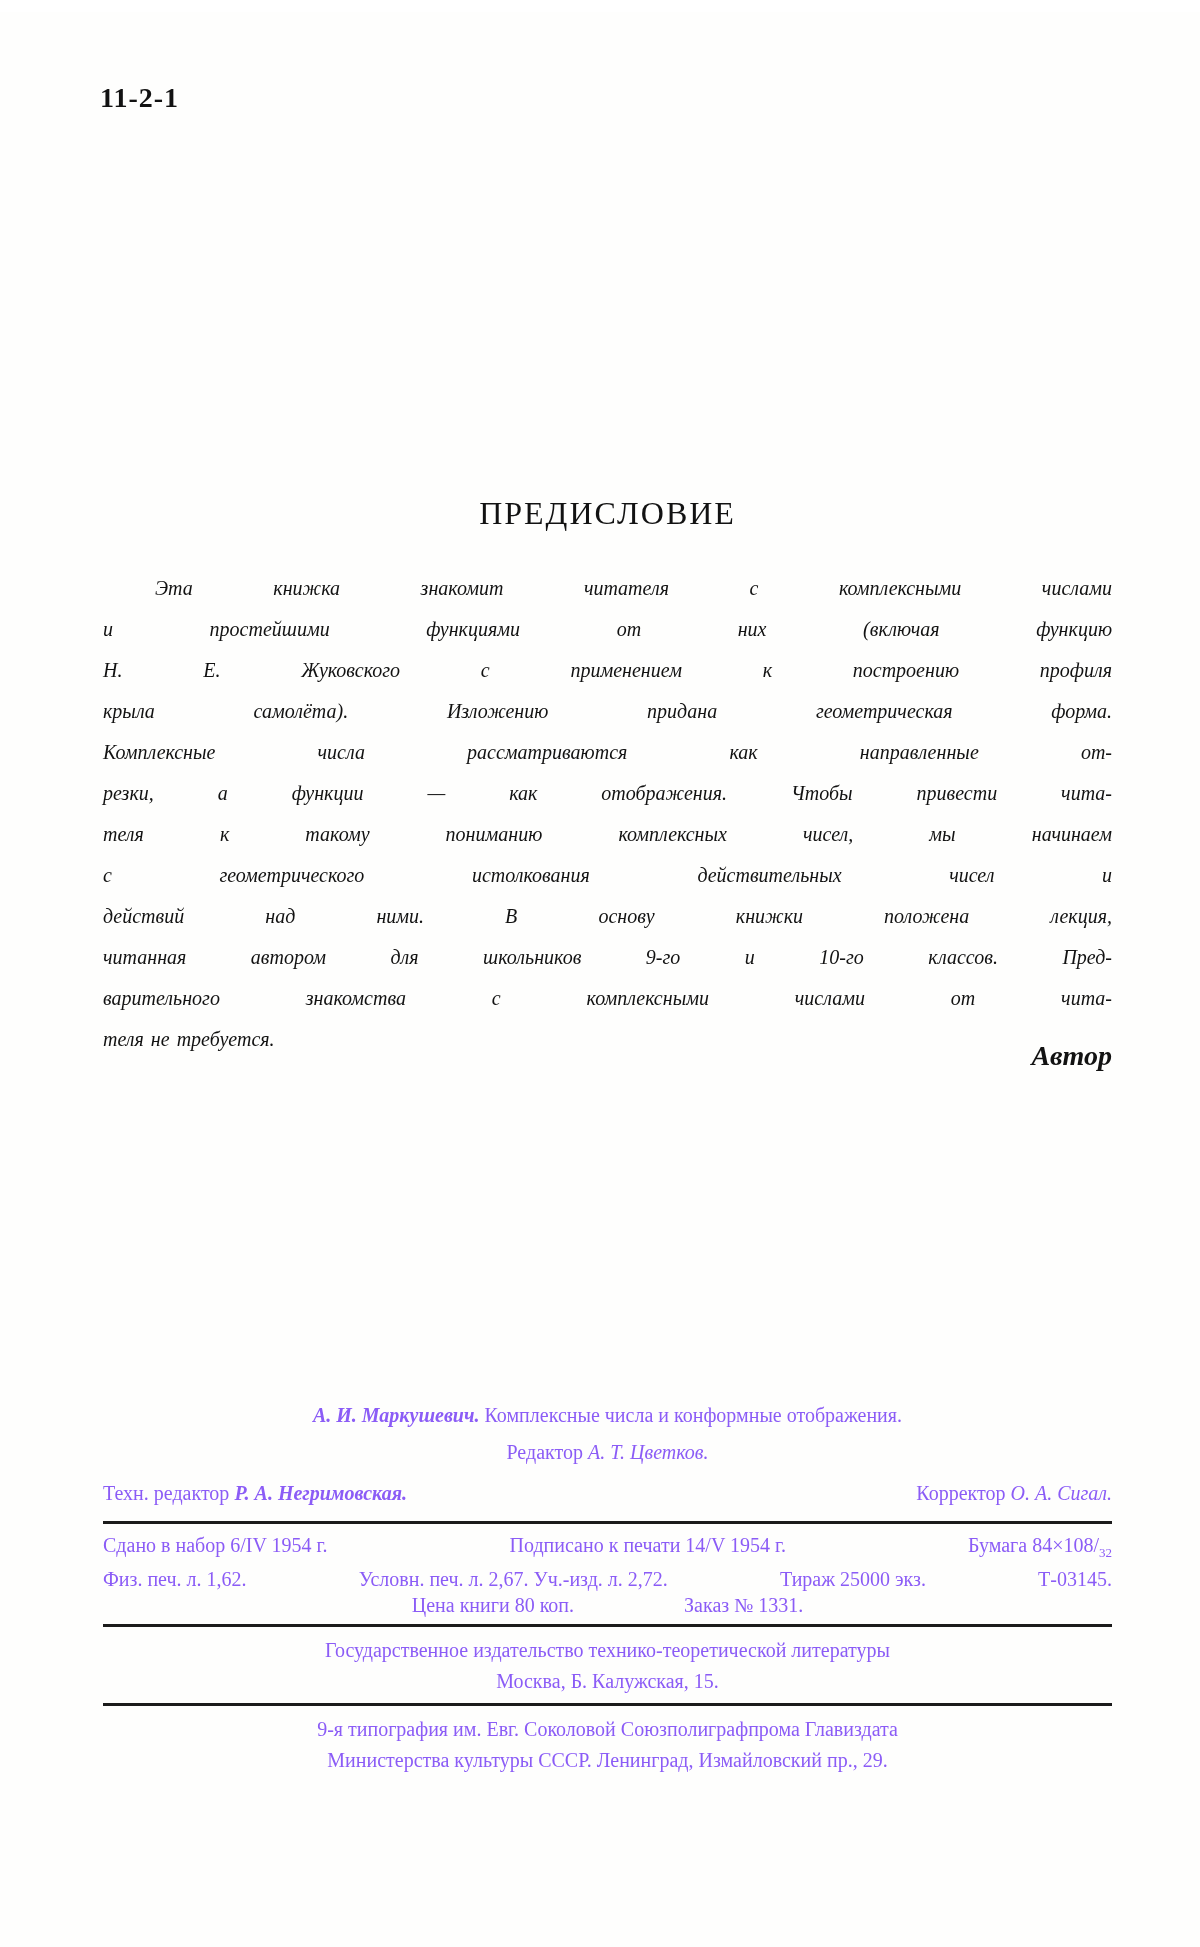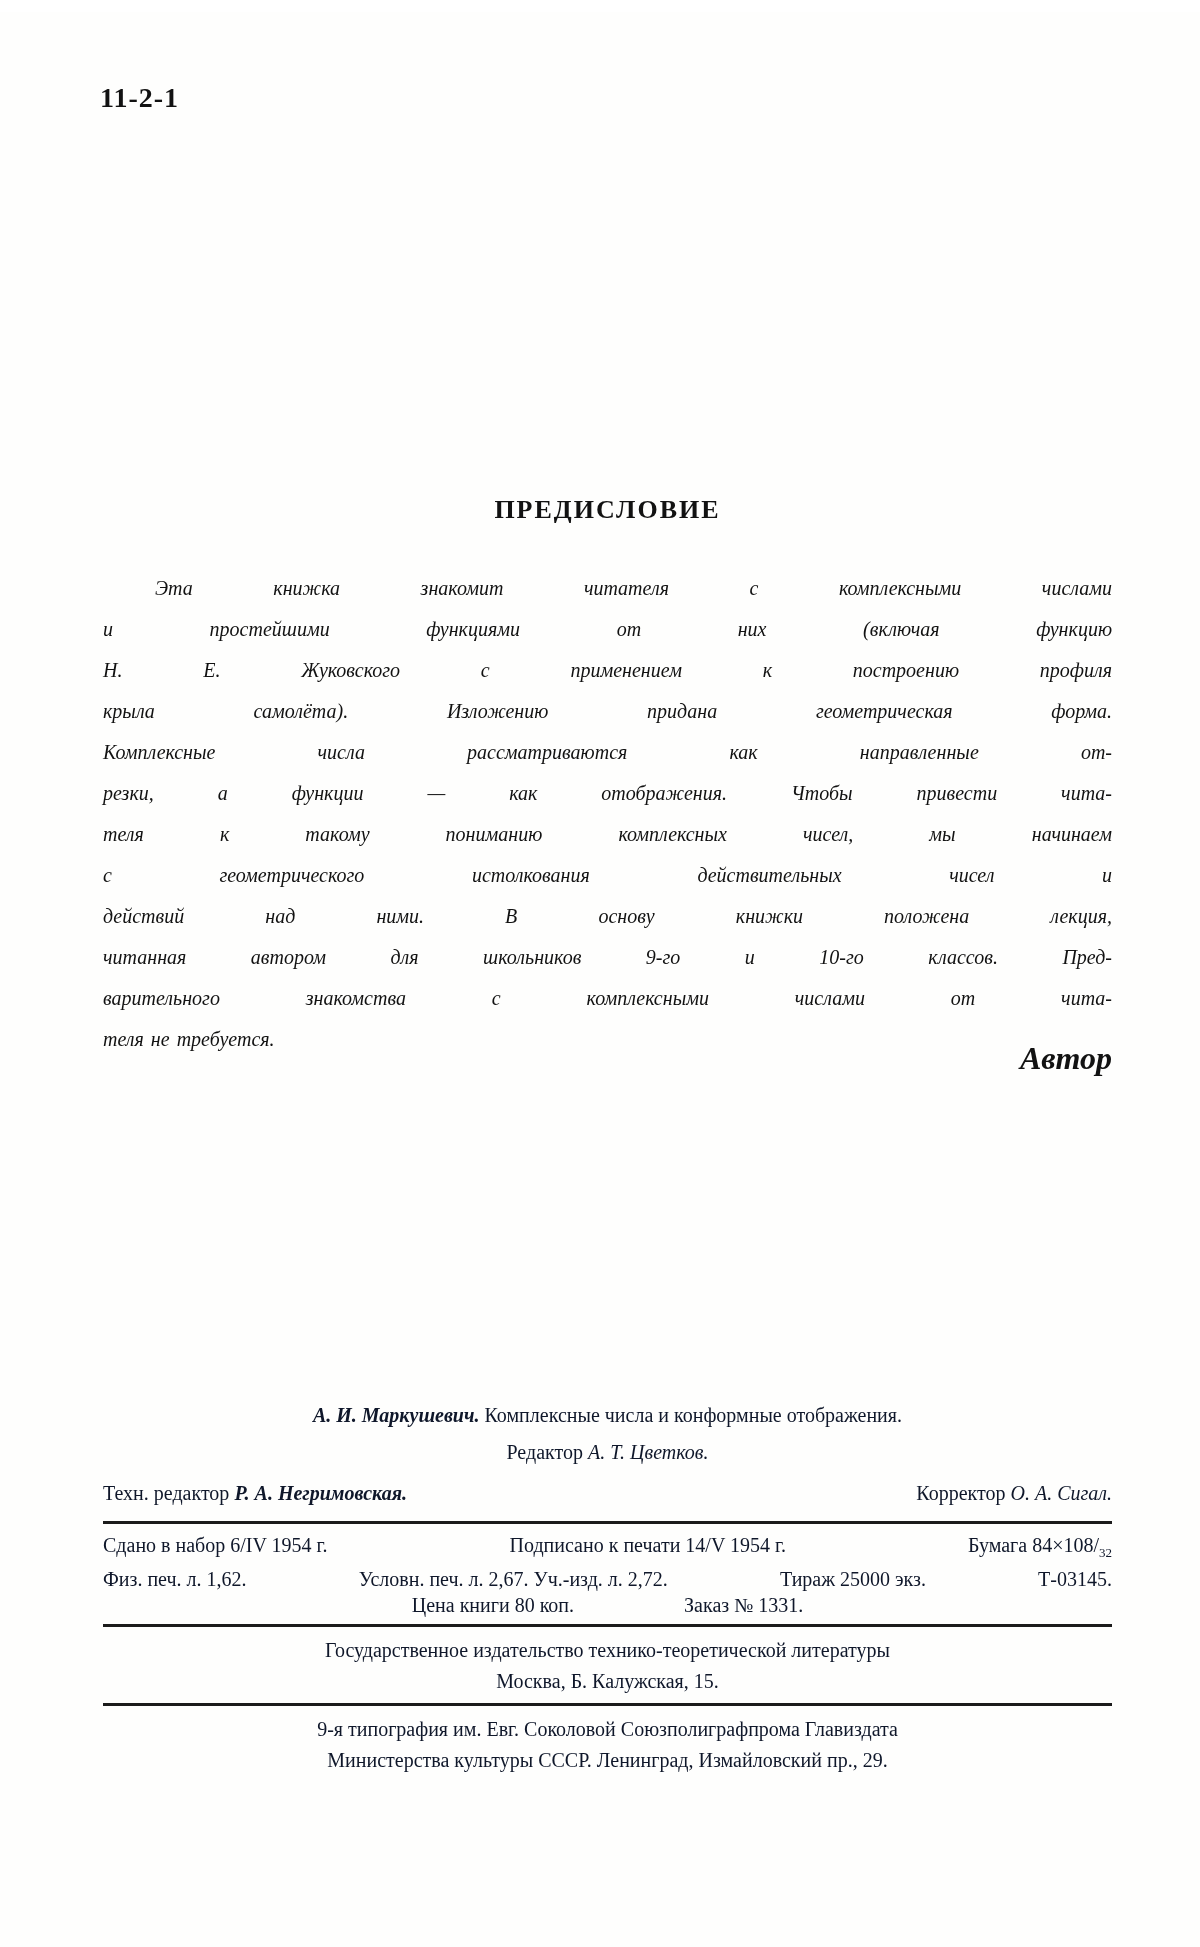"ПРЕДИСЛОВИЕ" .heading { font-size: 26px -> 32px; font-weight: bold -> normal }
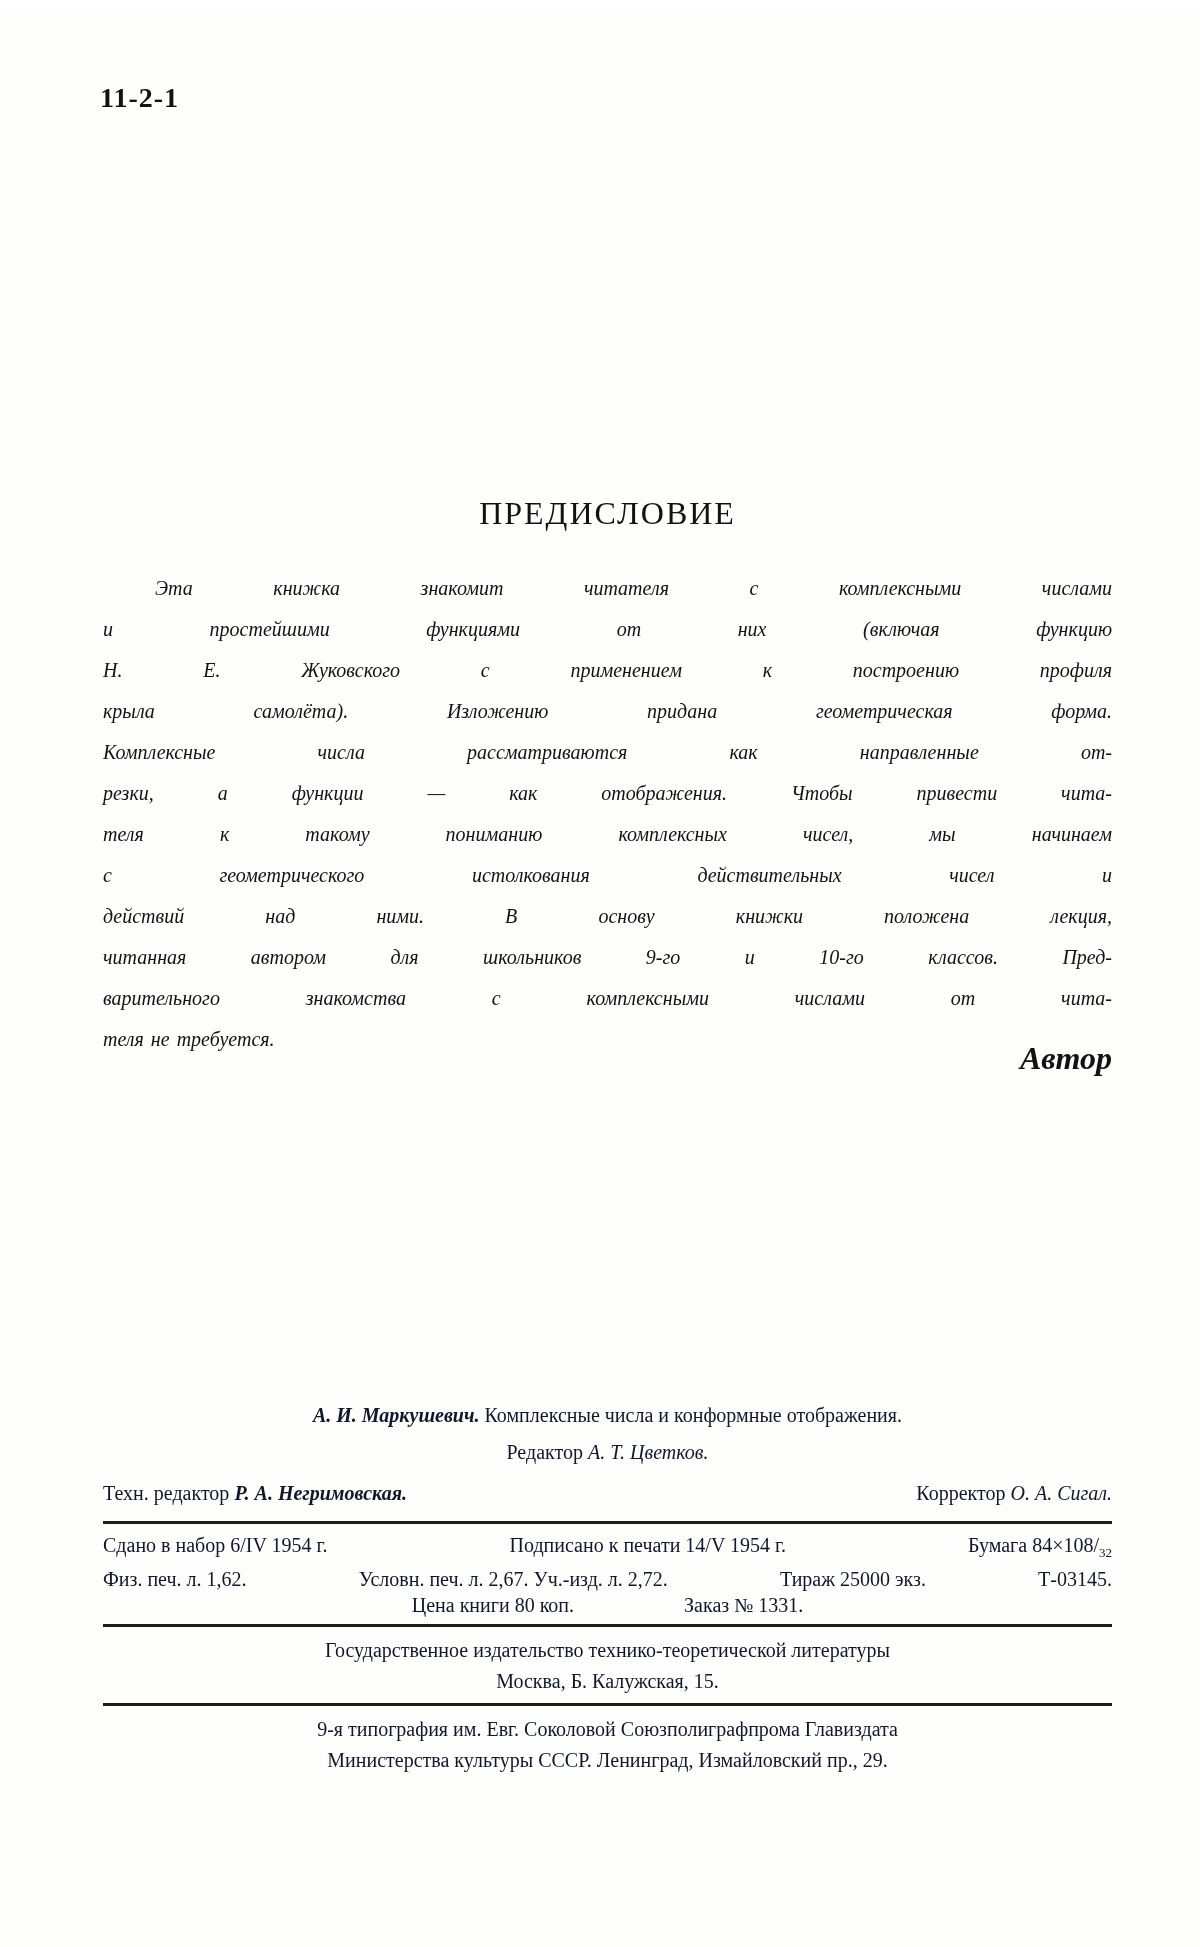"Автор" .author-sig { font-size: 32px -> 28px }
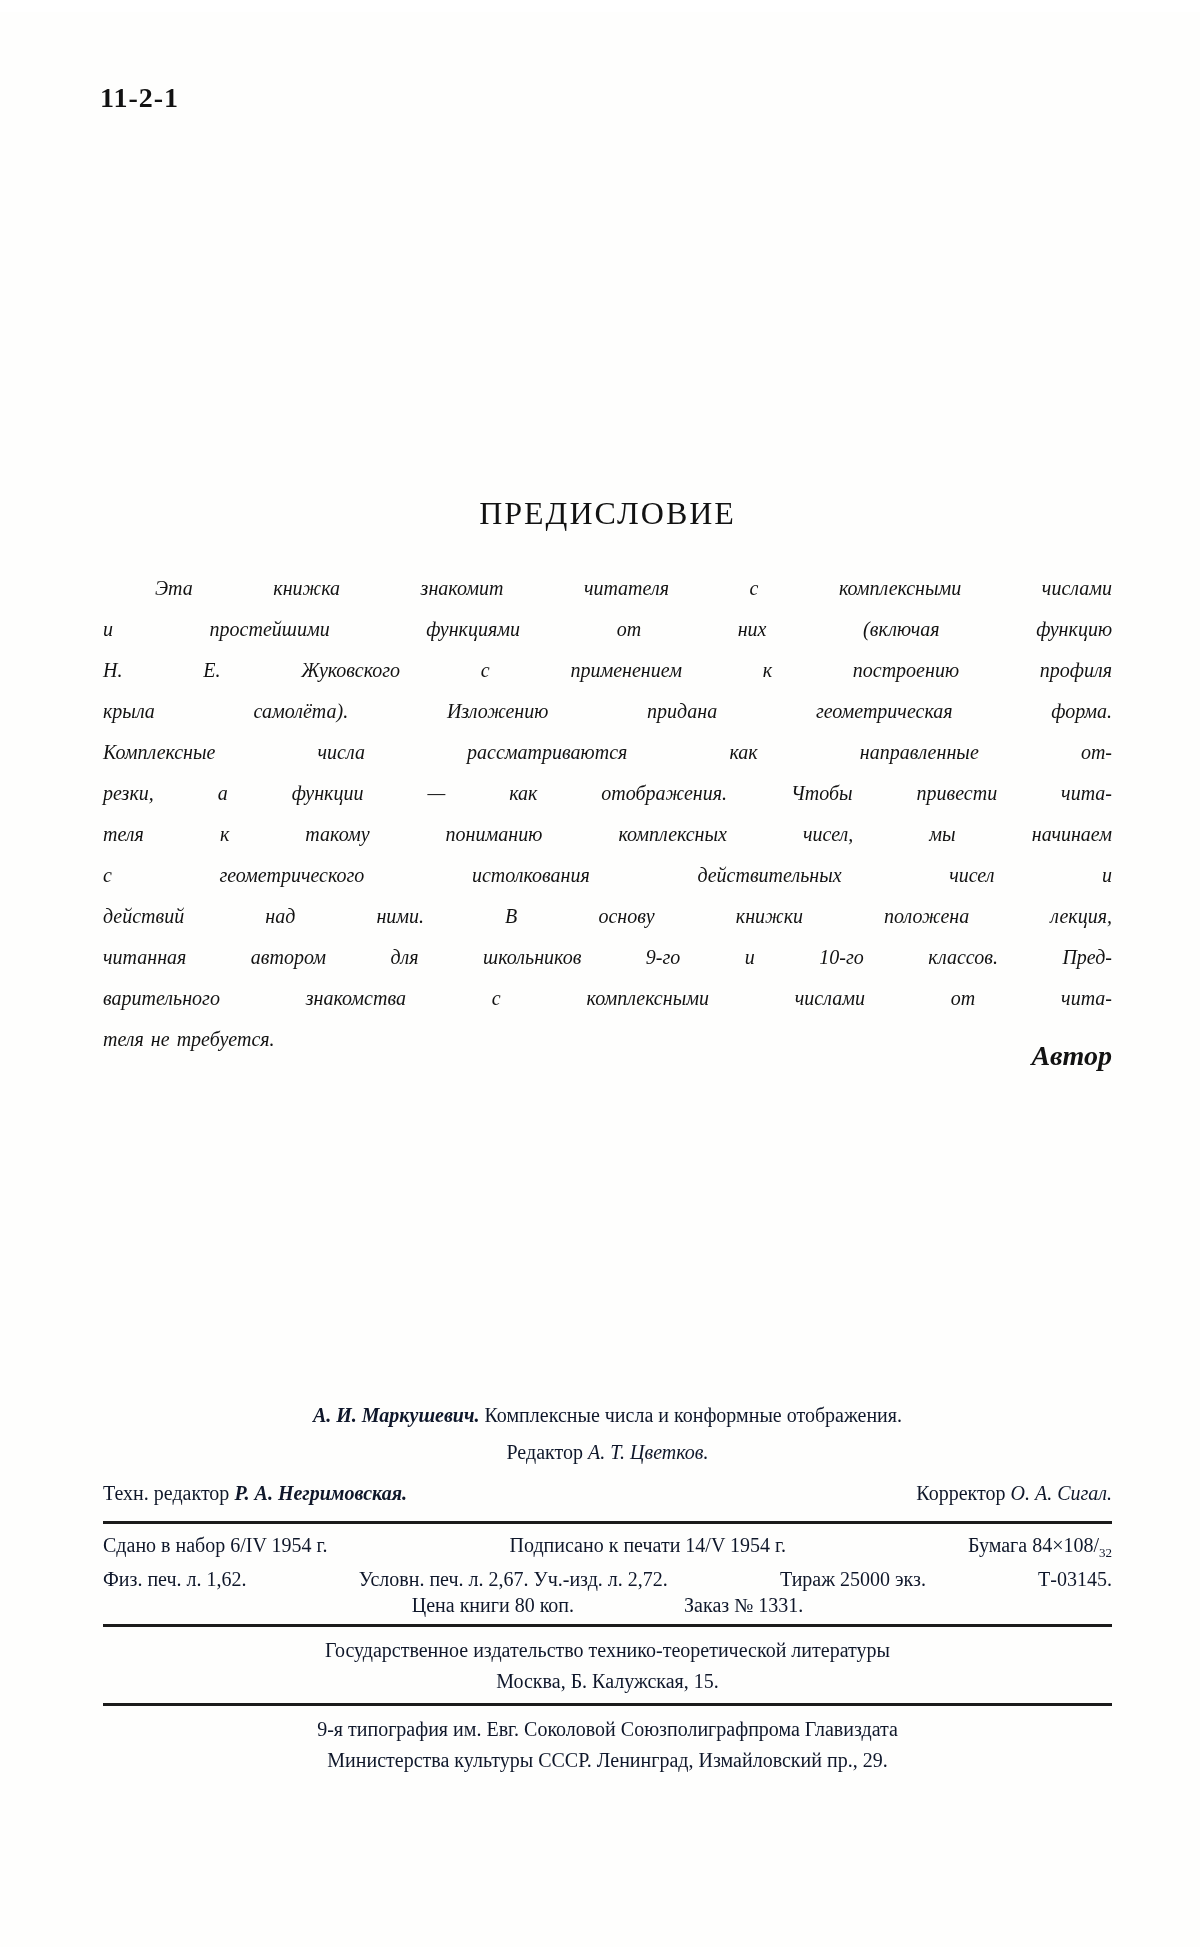"А. И. Маркушевич. Комплексные числа" .colophon { color: #0f172a -> #8b5cf6 }
